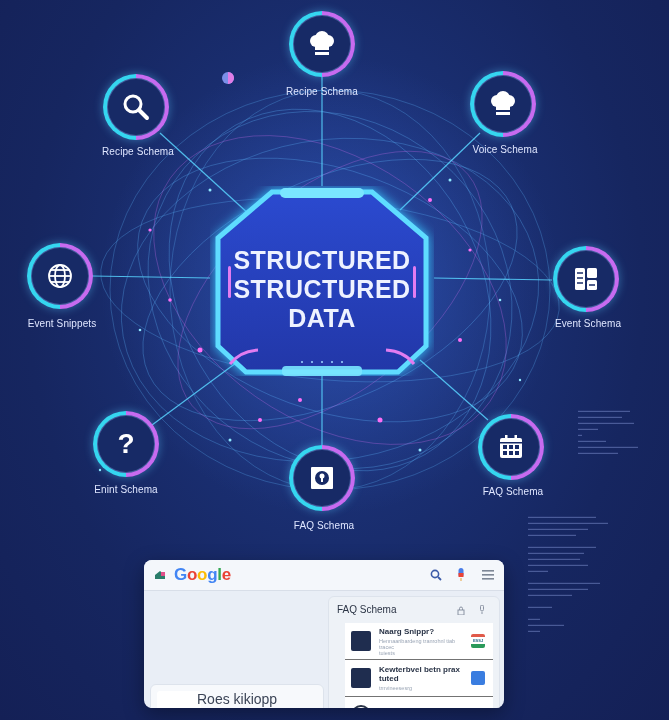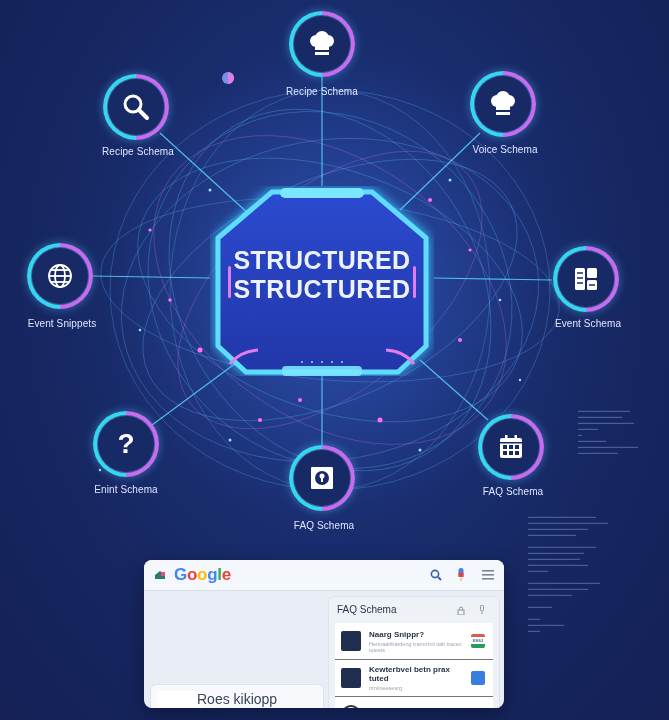"DATA" div { html: none -> <div>DATA</div> }
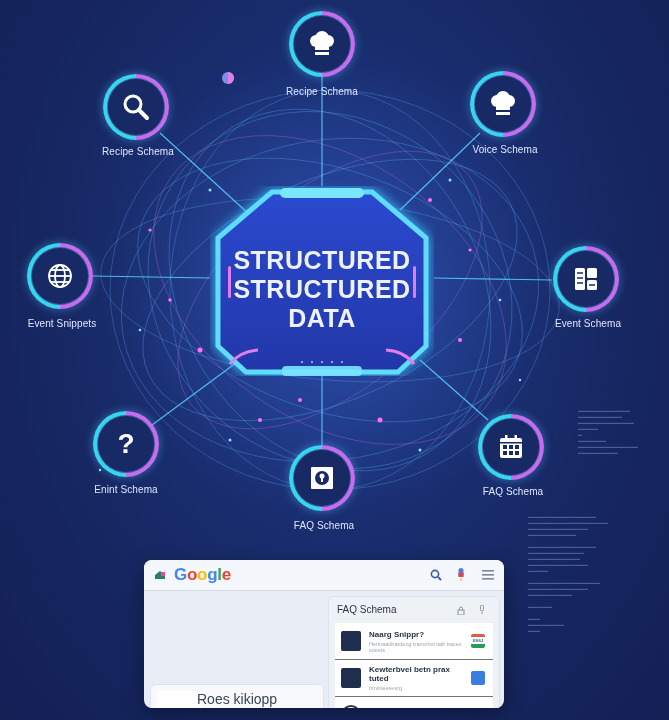"Naarg Snippr?" .faq-row { left: 6px -> 16px }
